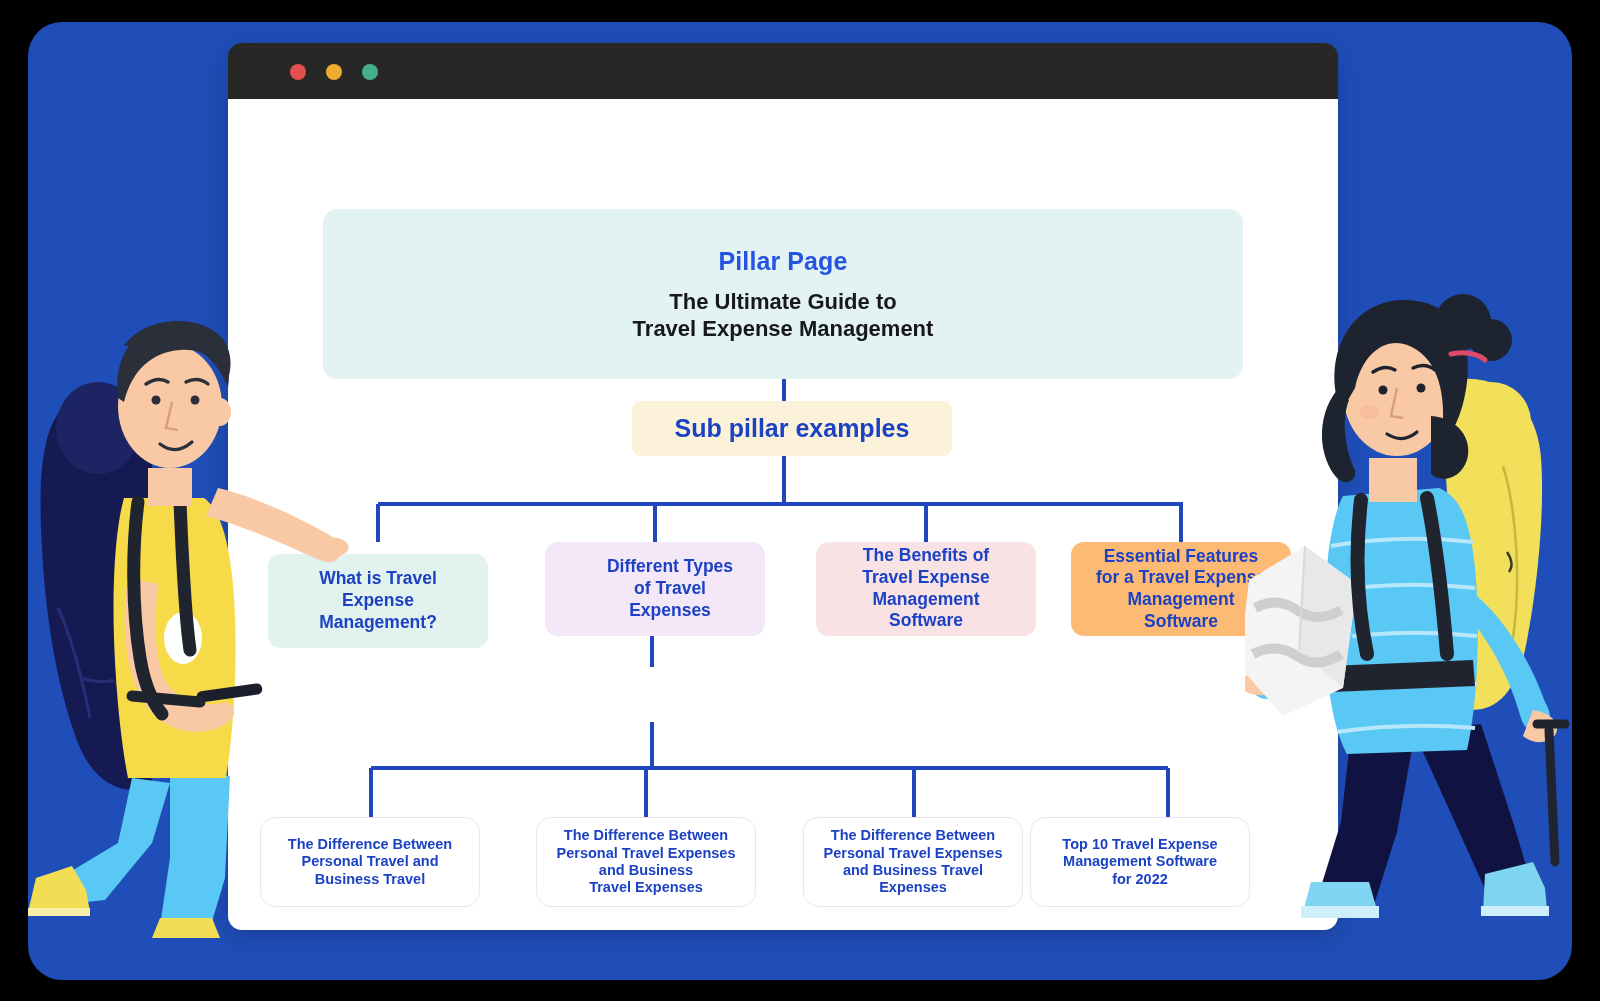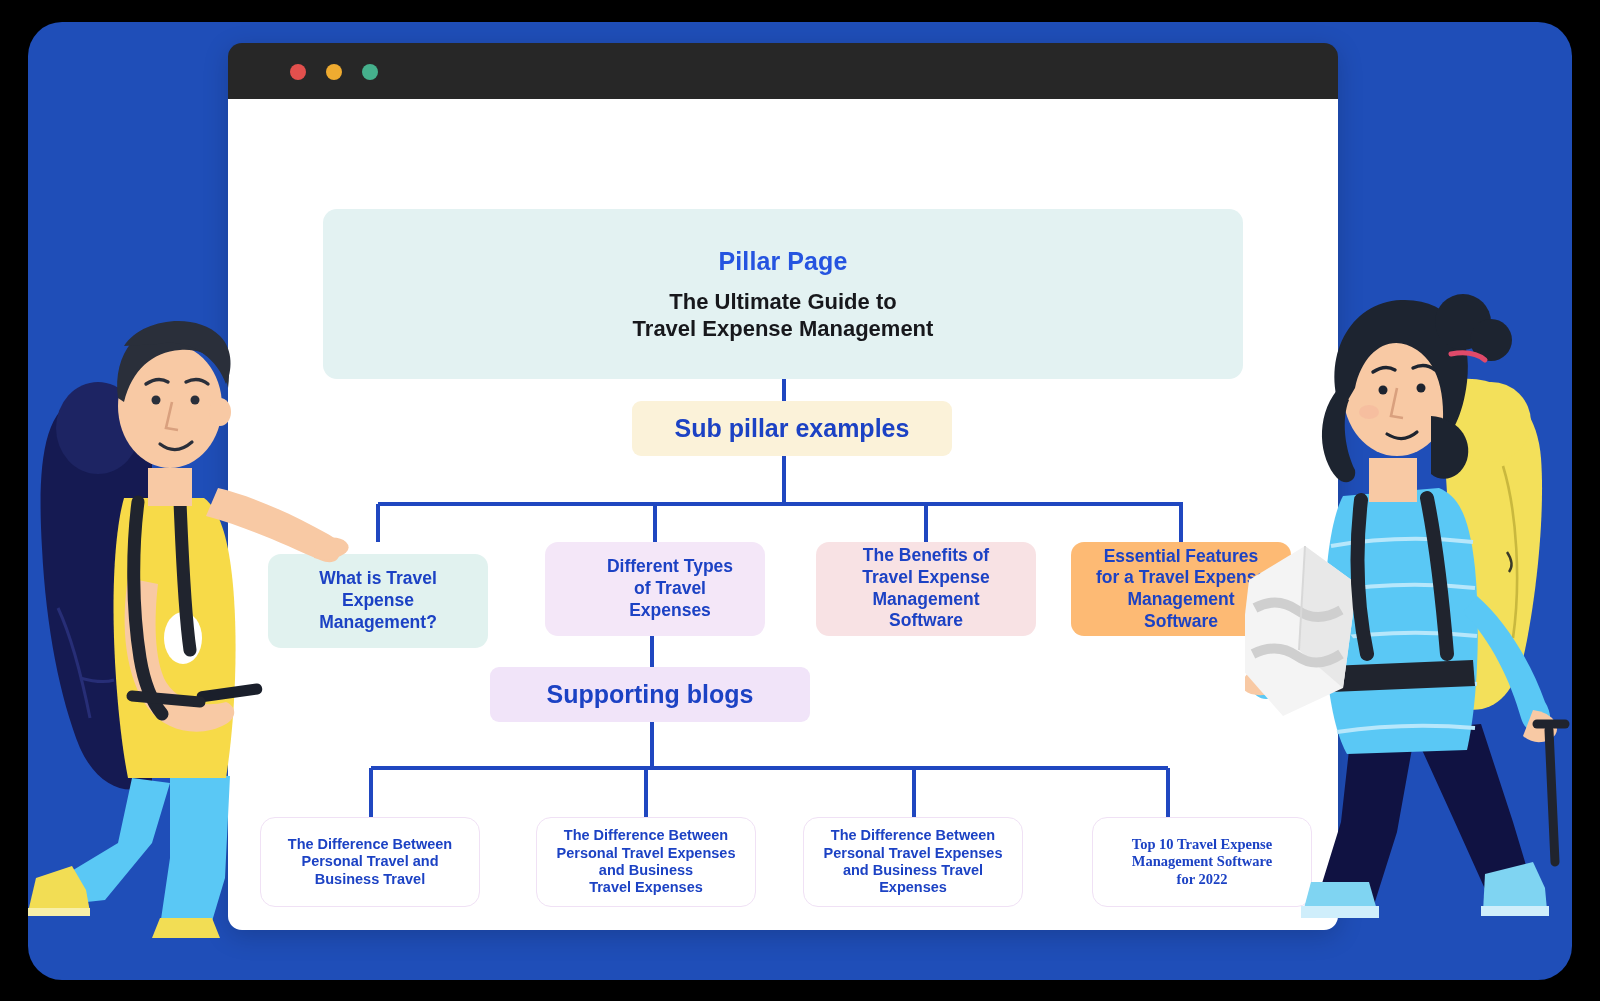"Supporting blogs" div.node { html: <div> <span>Supporting blogs</span> </div> -> none }
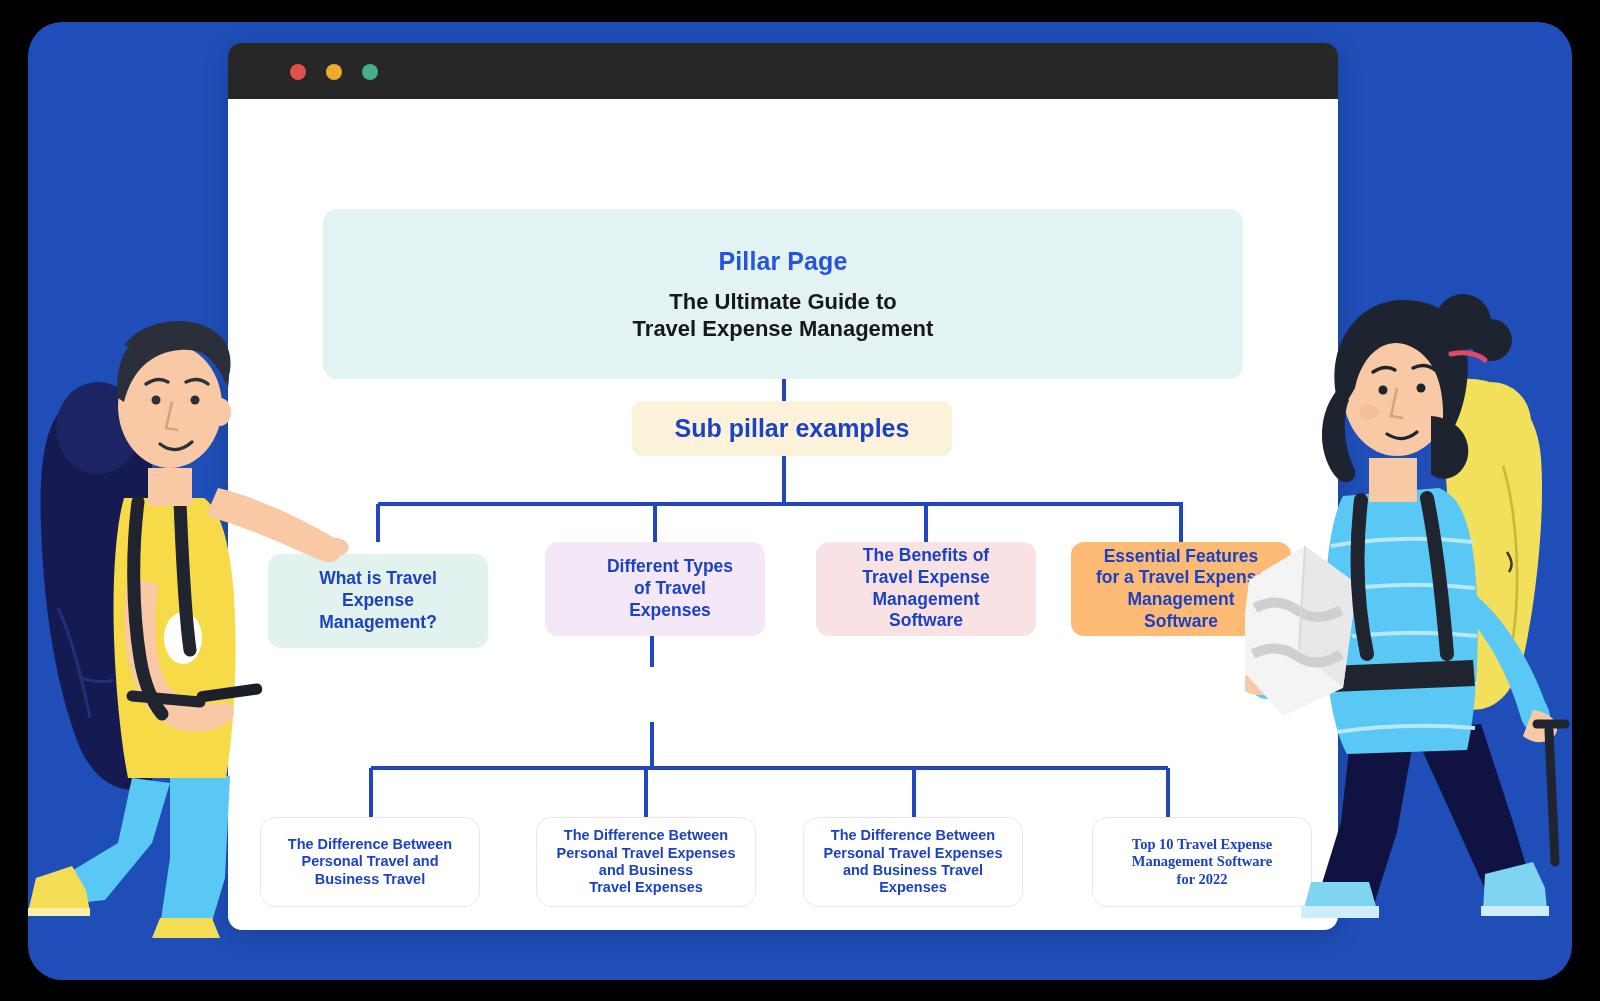"Top 10 Travel Expense" #node-l3-3 { font-family: Liberation Serif, serif -> none; left: 864px -> 802px }
